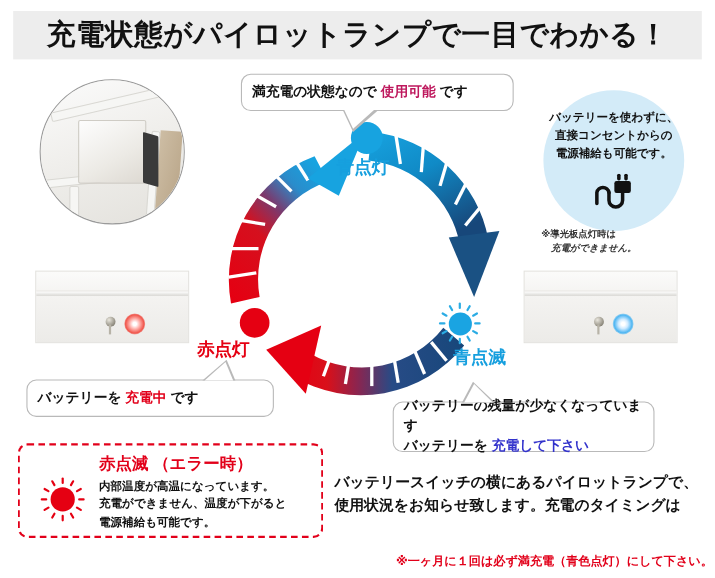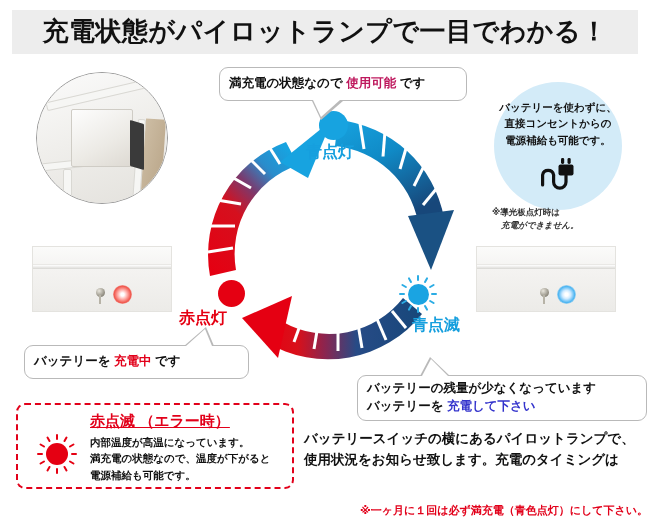"バッテリーの残量が少なくなっています" .b-right { top: 375px -> 365px; width: 290px -> 238px }
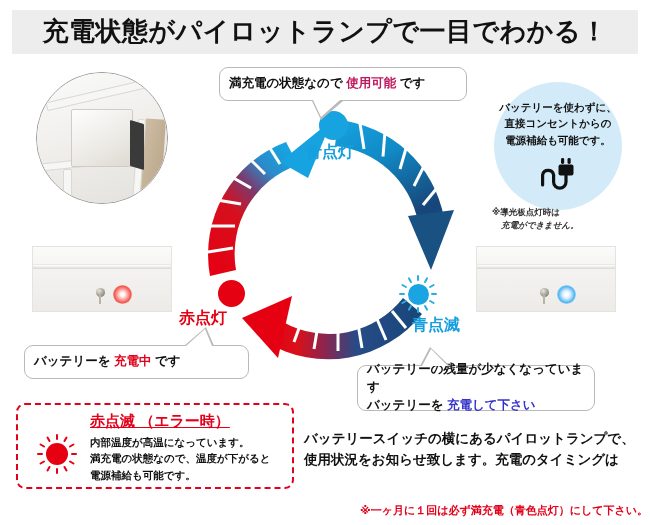"赤点滅 （エラー時）" .err-title { text-decoration: underline -> none }
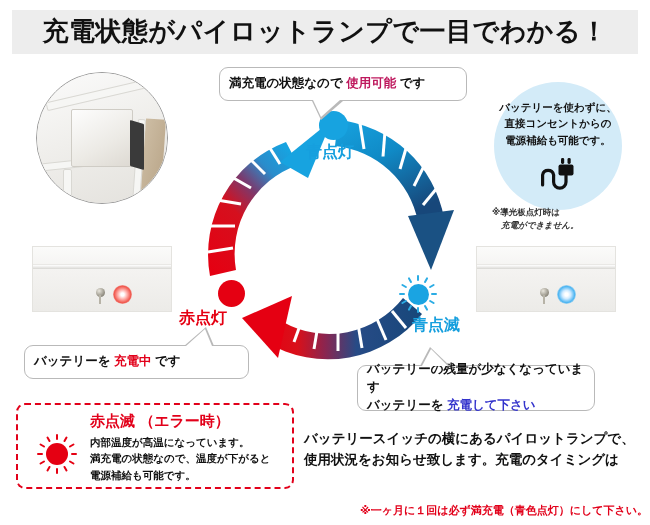"満充電の状態なので、温度が下がると" div { text: 満充電の状態なので -> 充電ができません }
